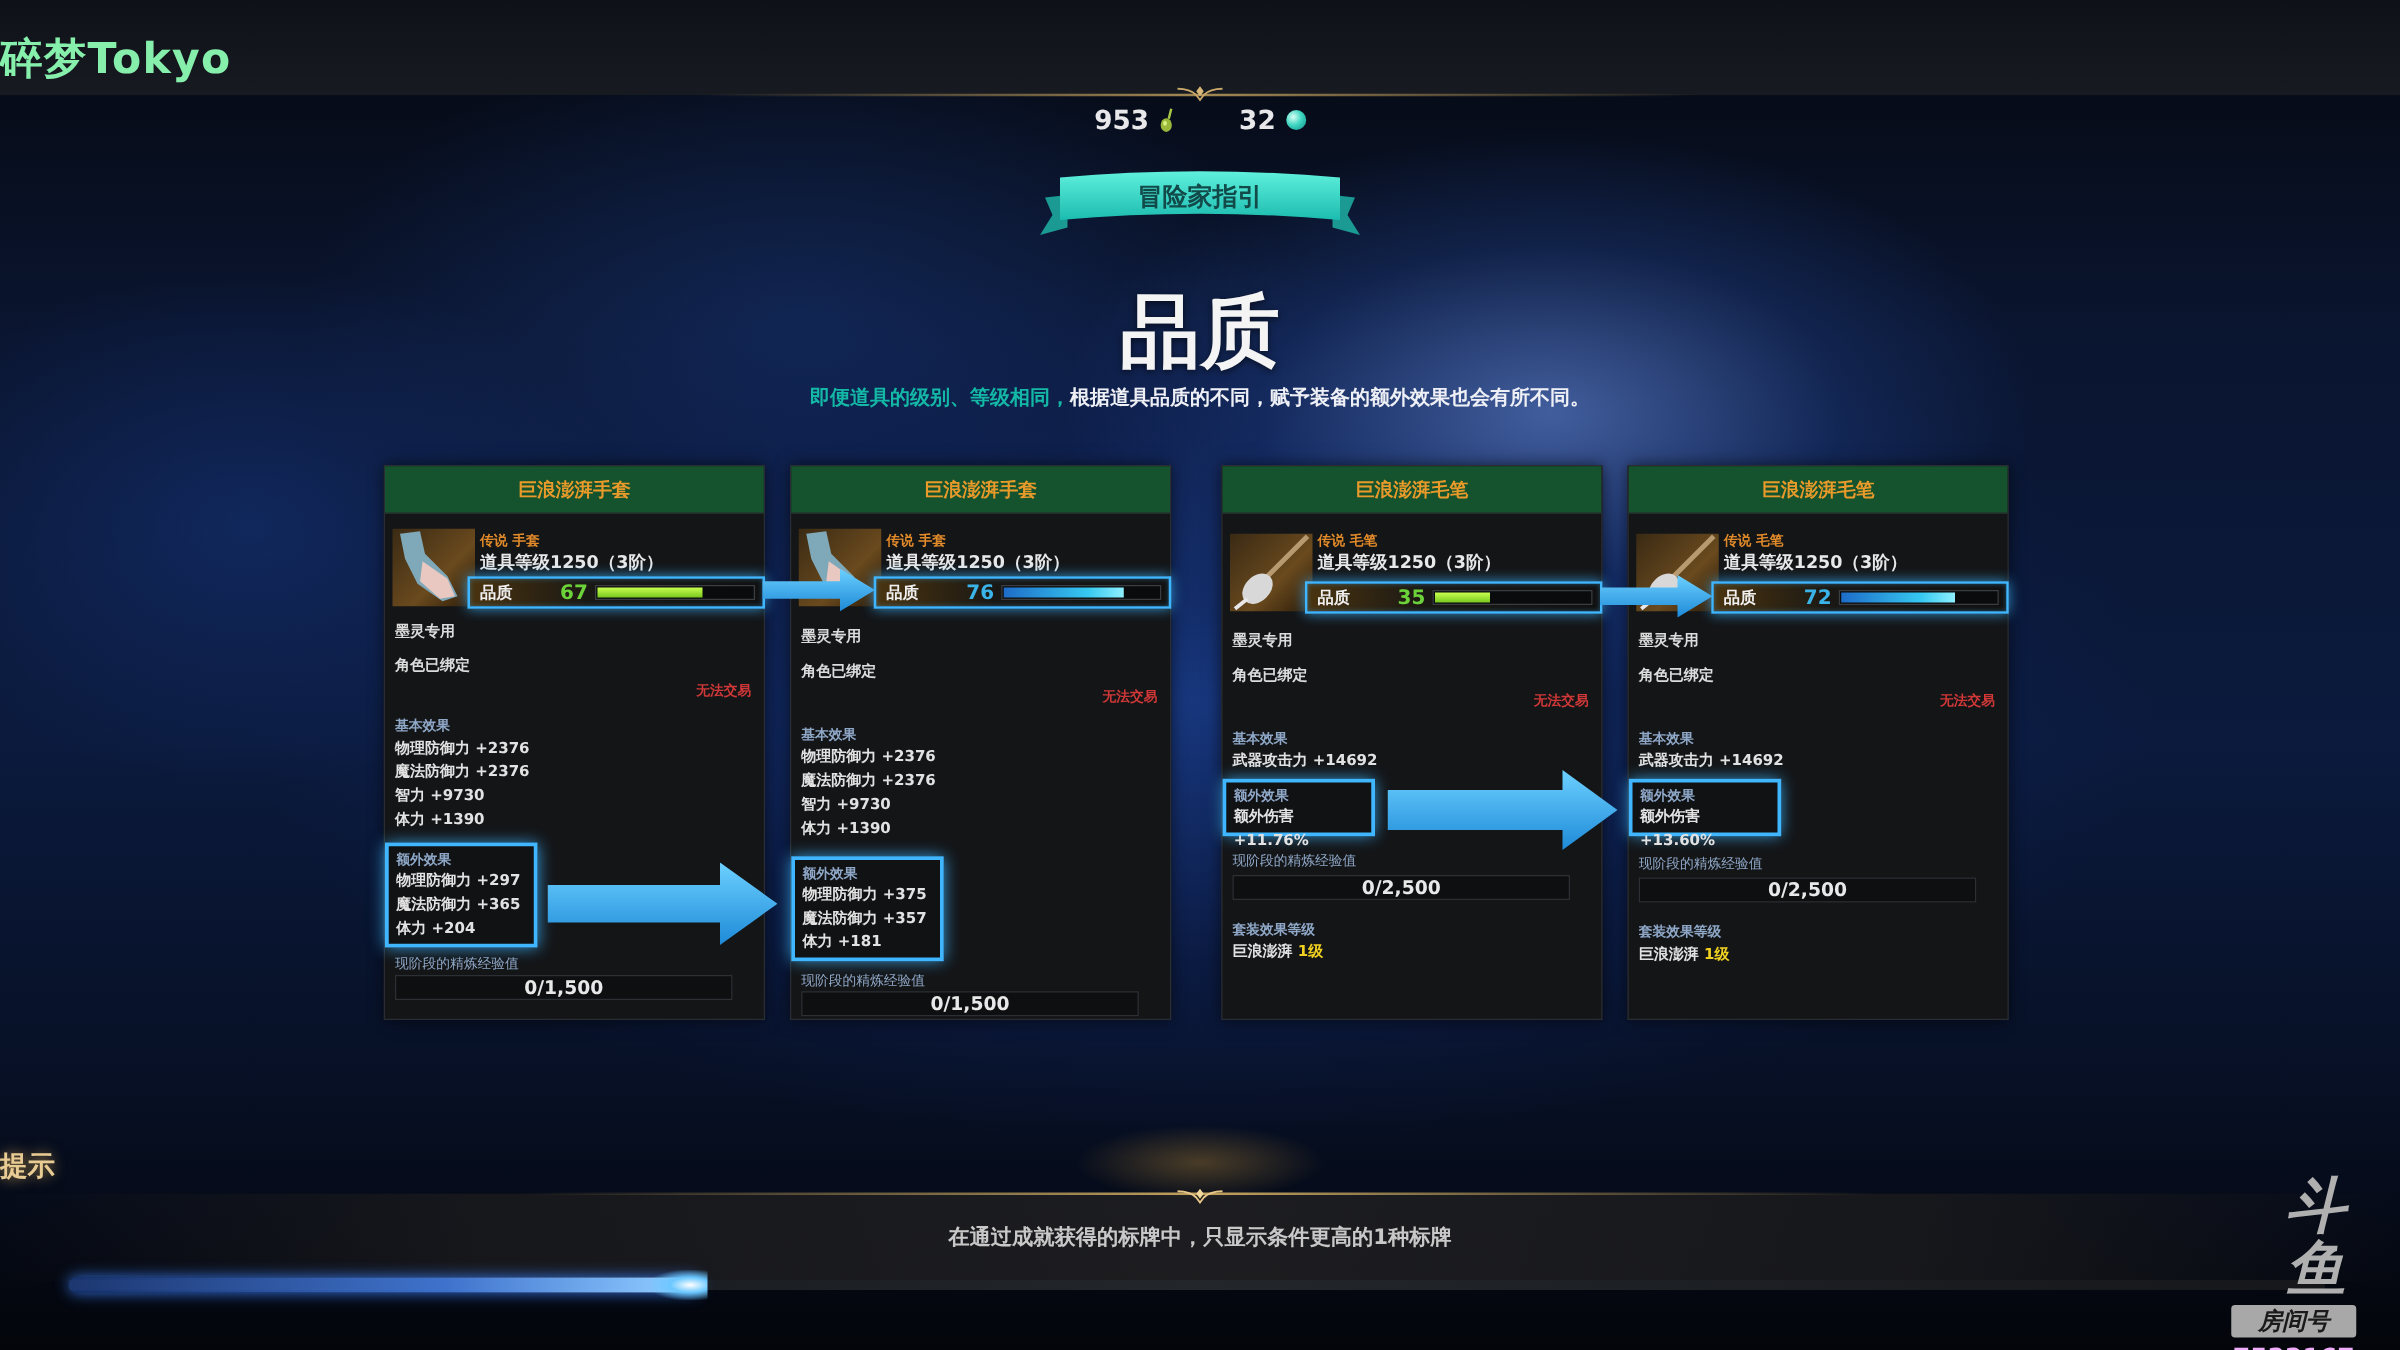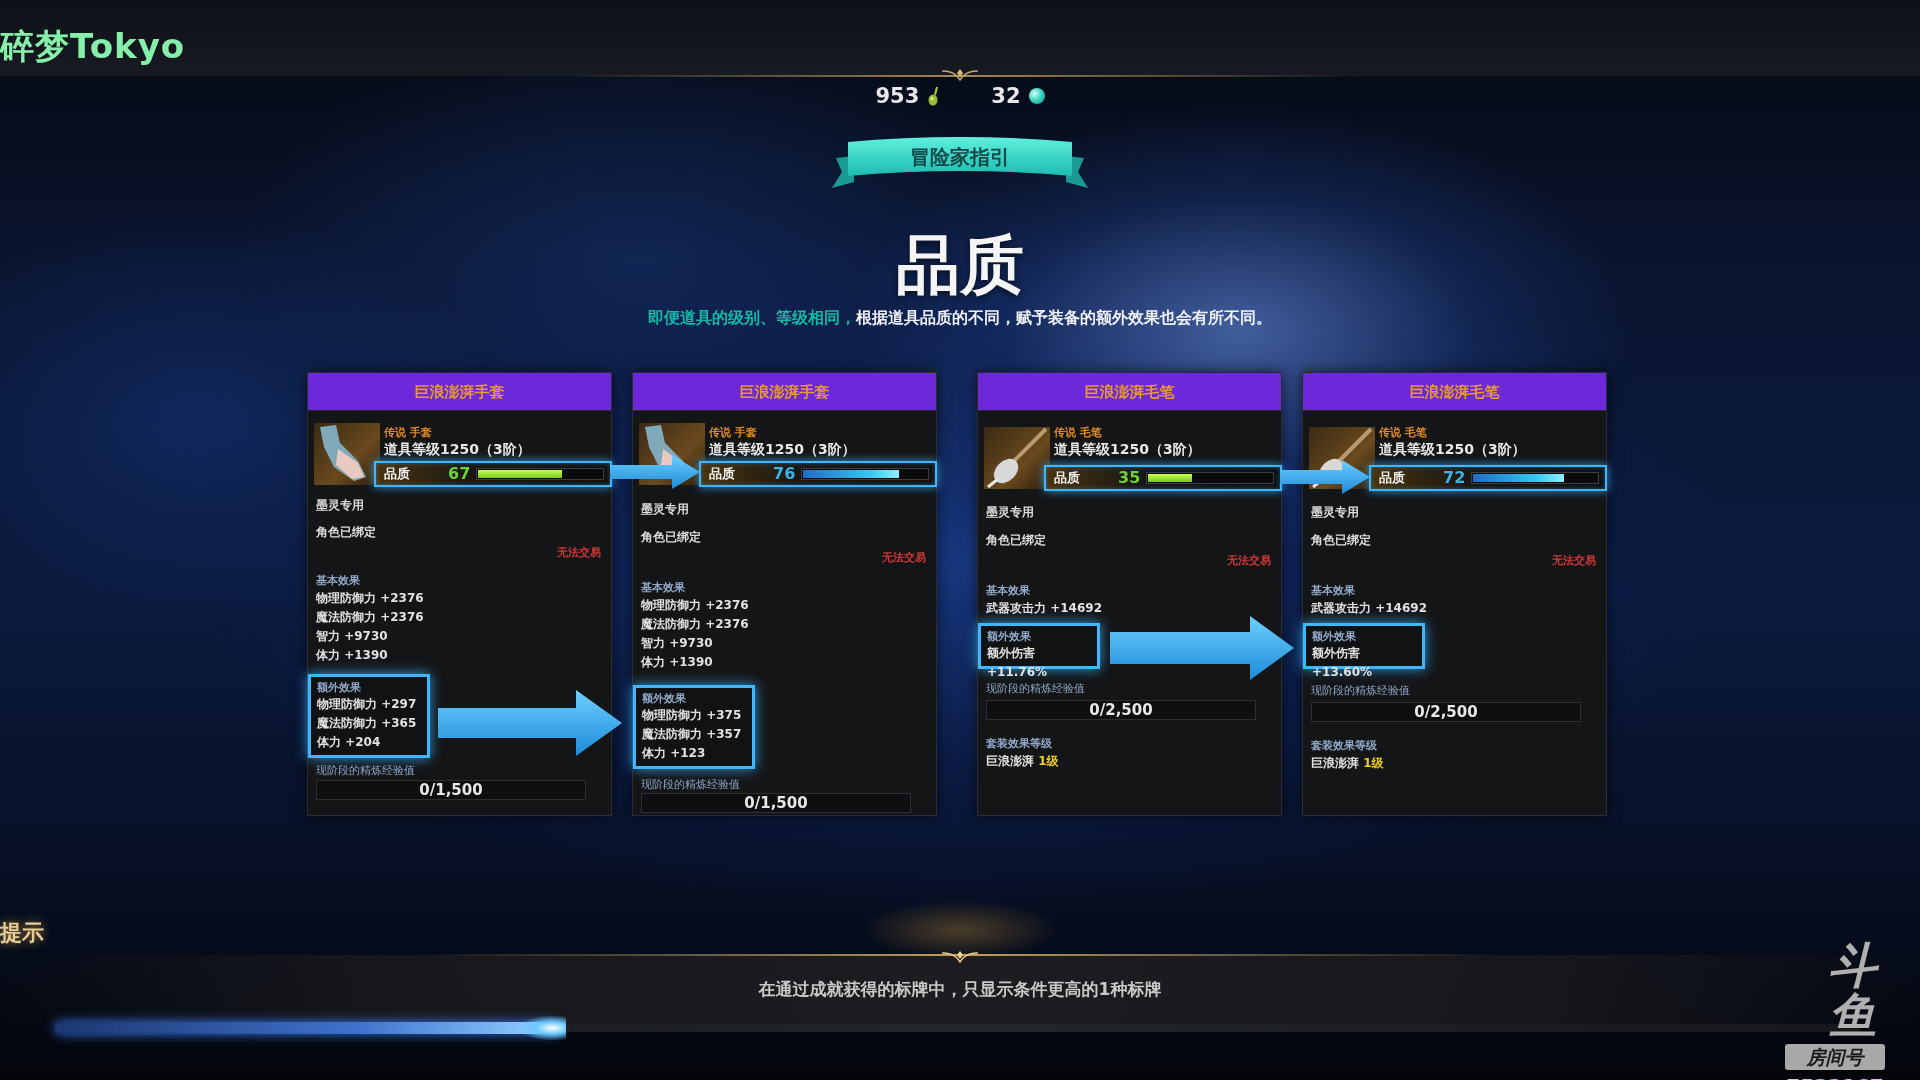"巨浪澎湃手套" .card-head { background: #6d28d9 -> #14532d }
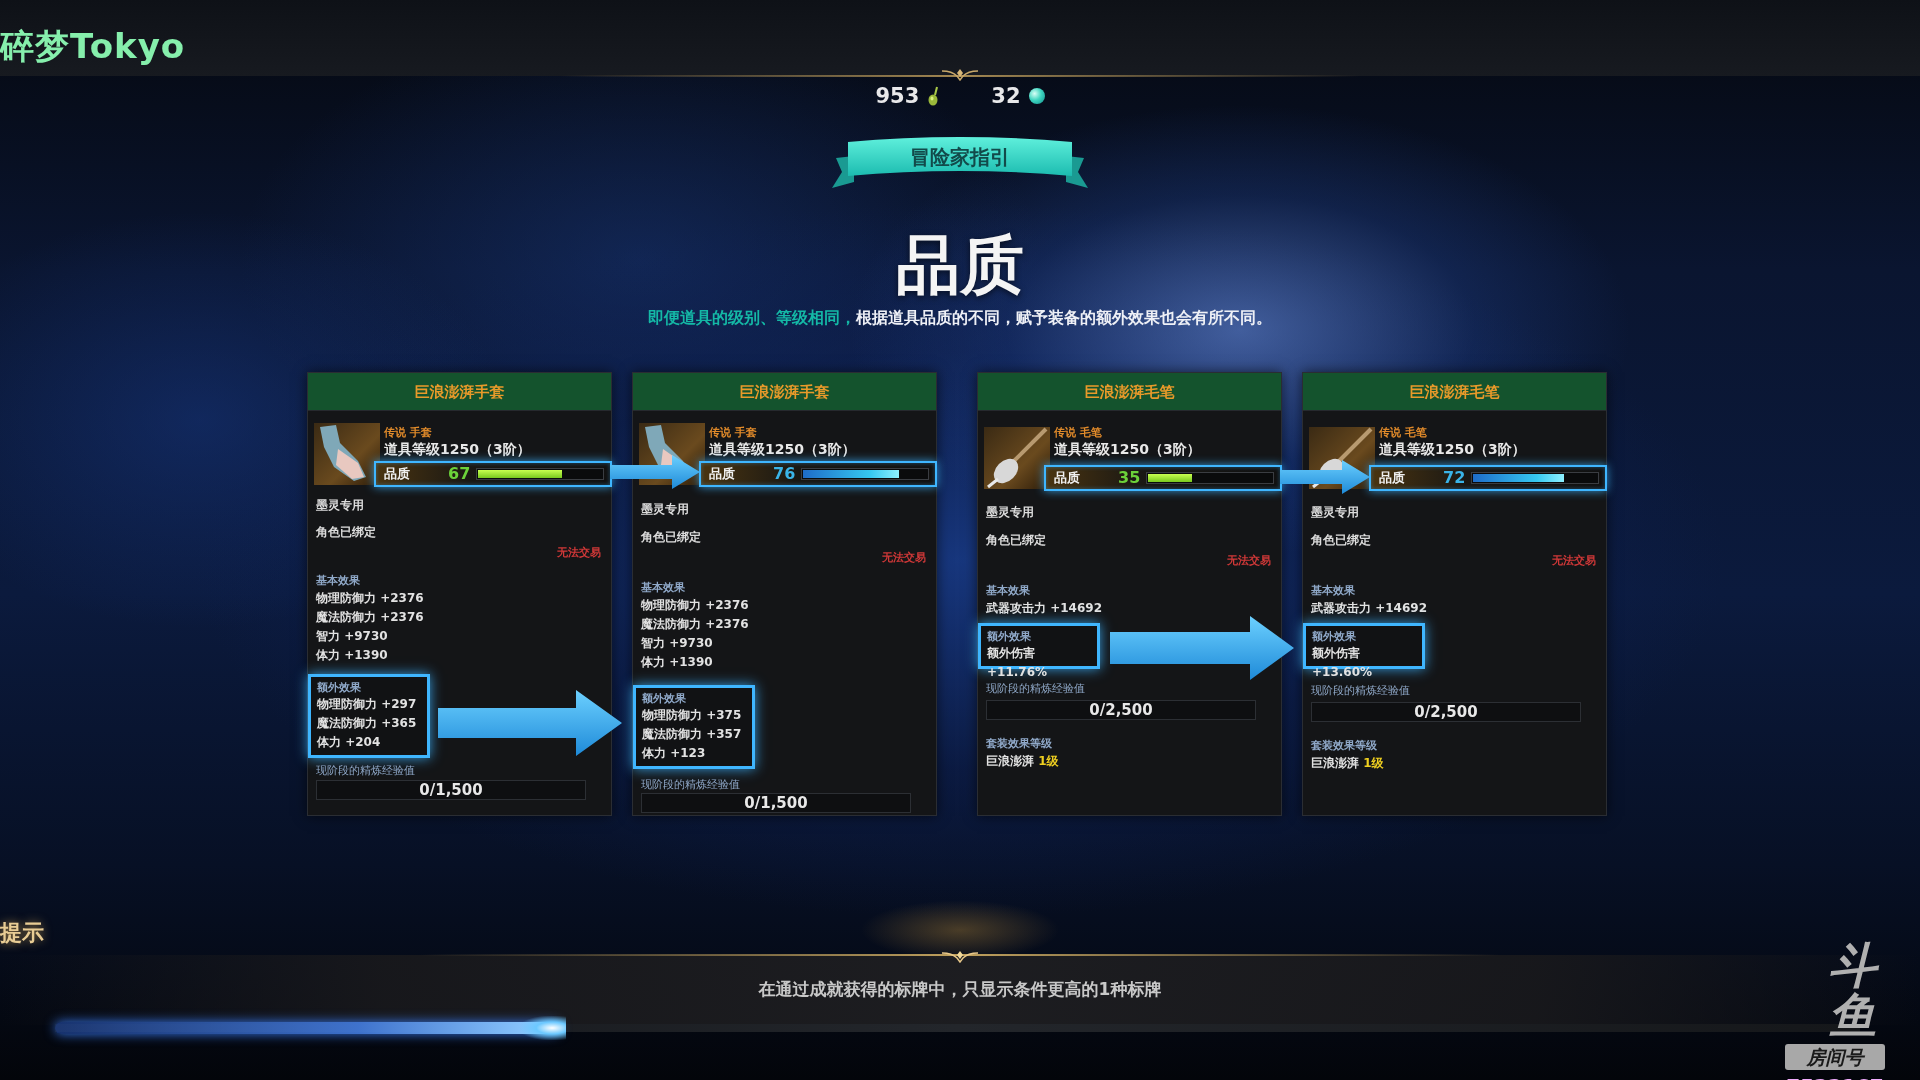"体力 +123" span.stat { text: +123 -> +181 }
